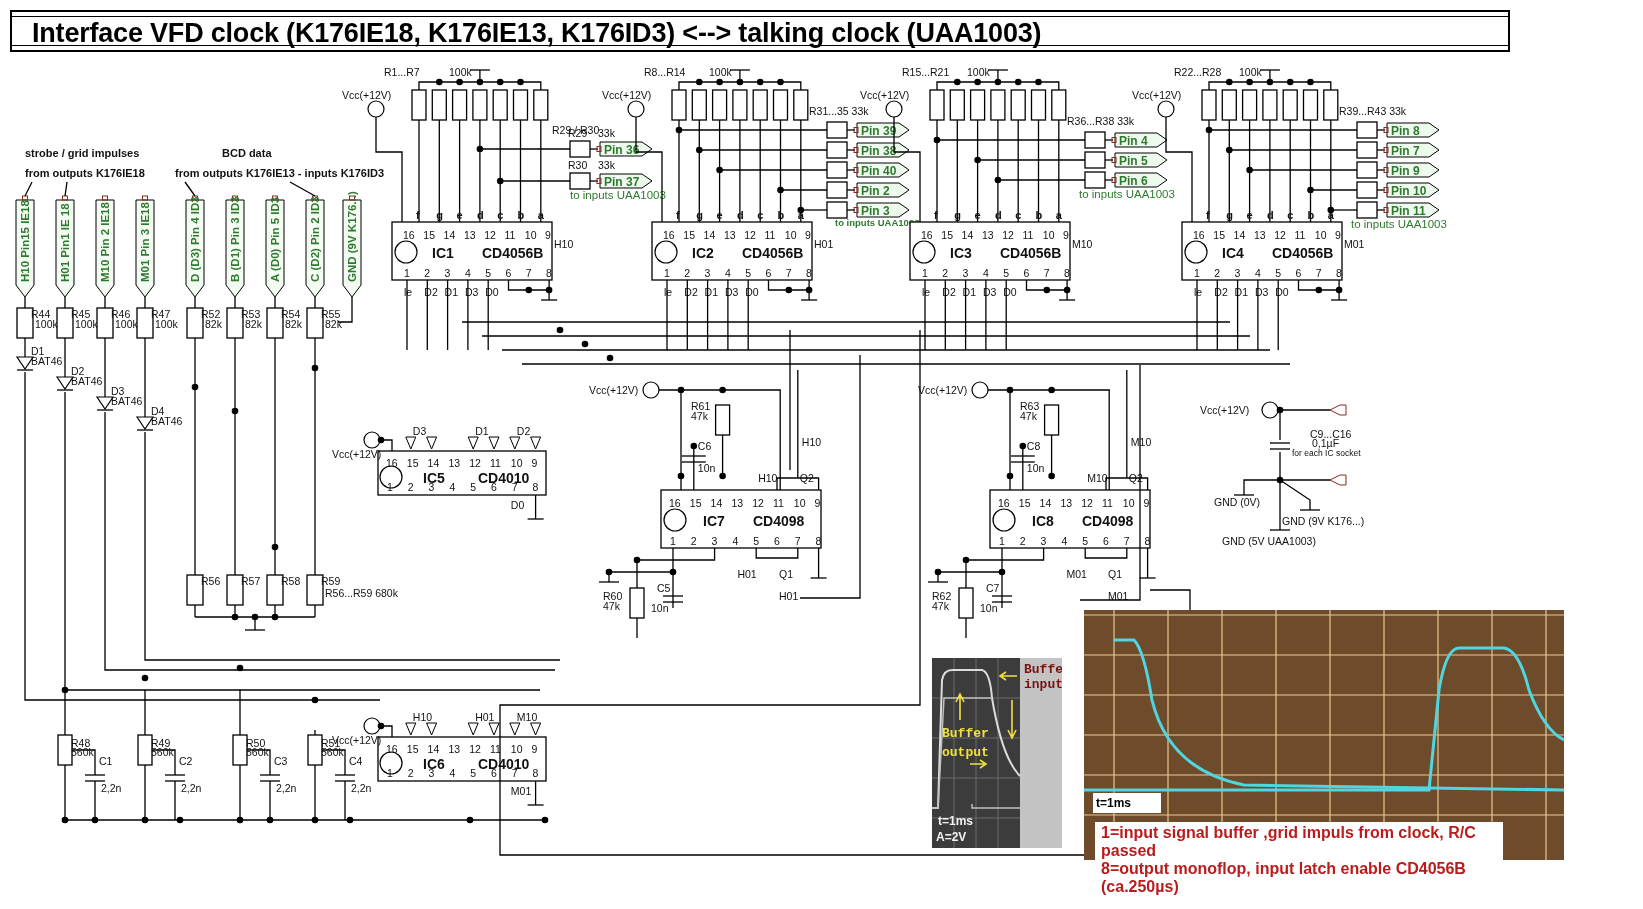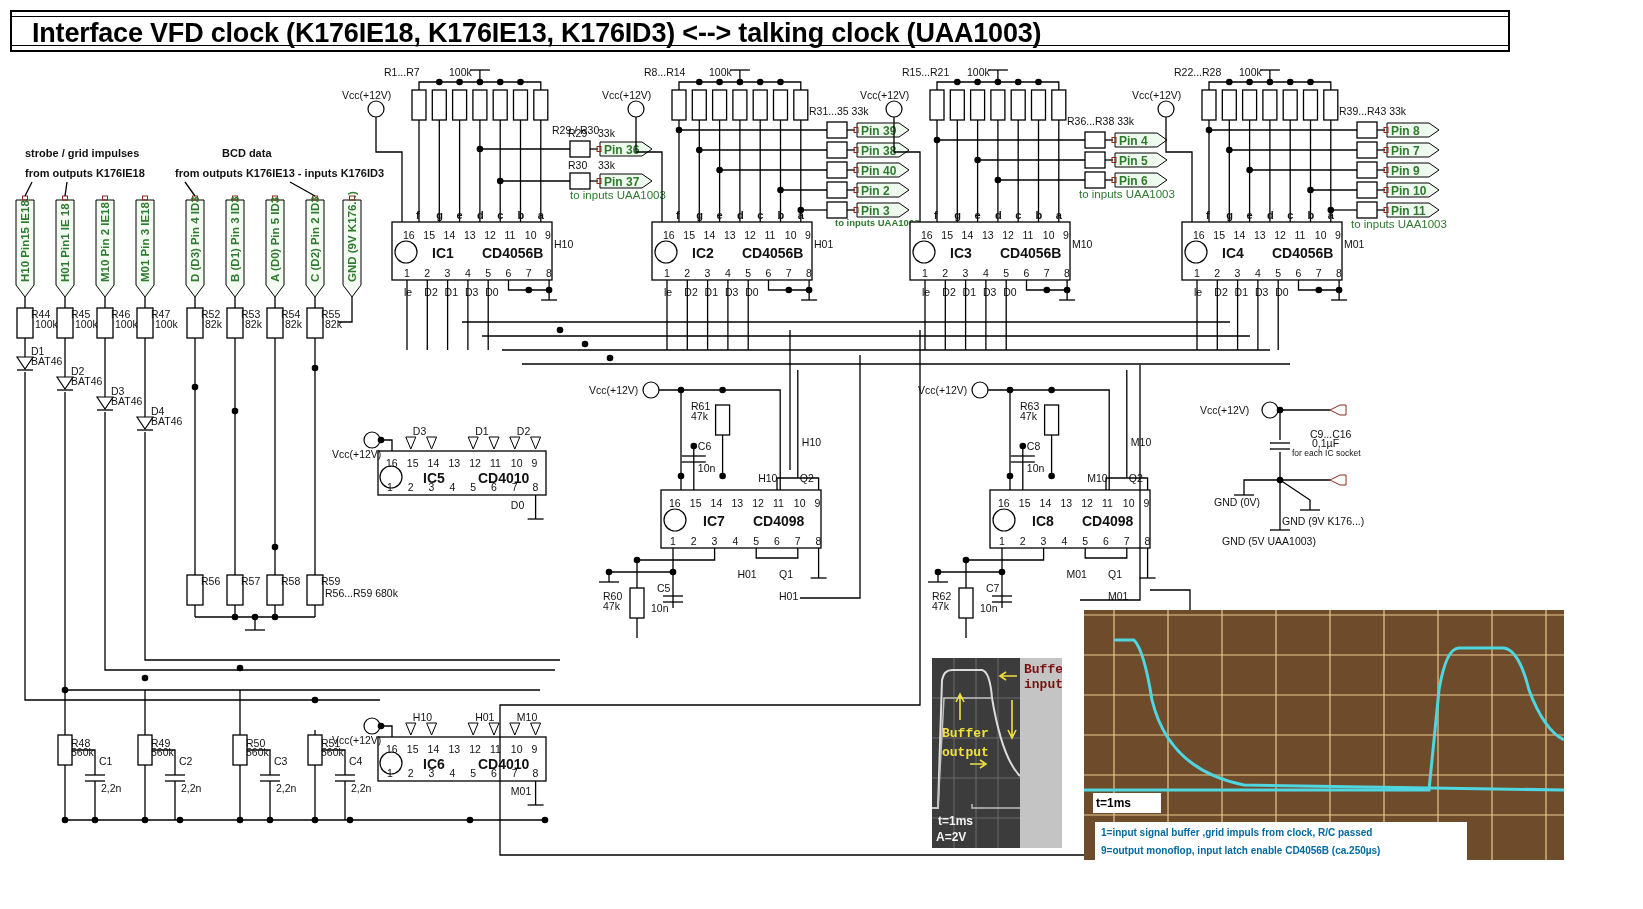"1=input signal buffer ,grid impuls" #scope-legend { color: #0369a1 -> #b91c1c; font-size: 10px -> 16px; width: 372px -> 408px }
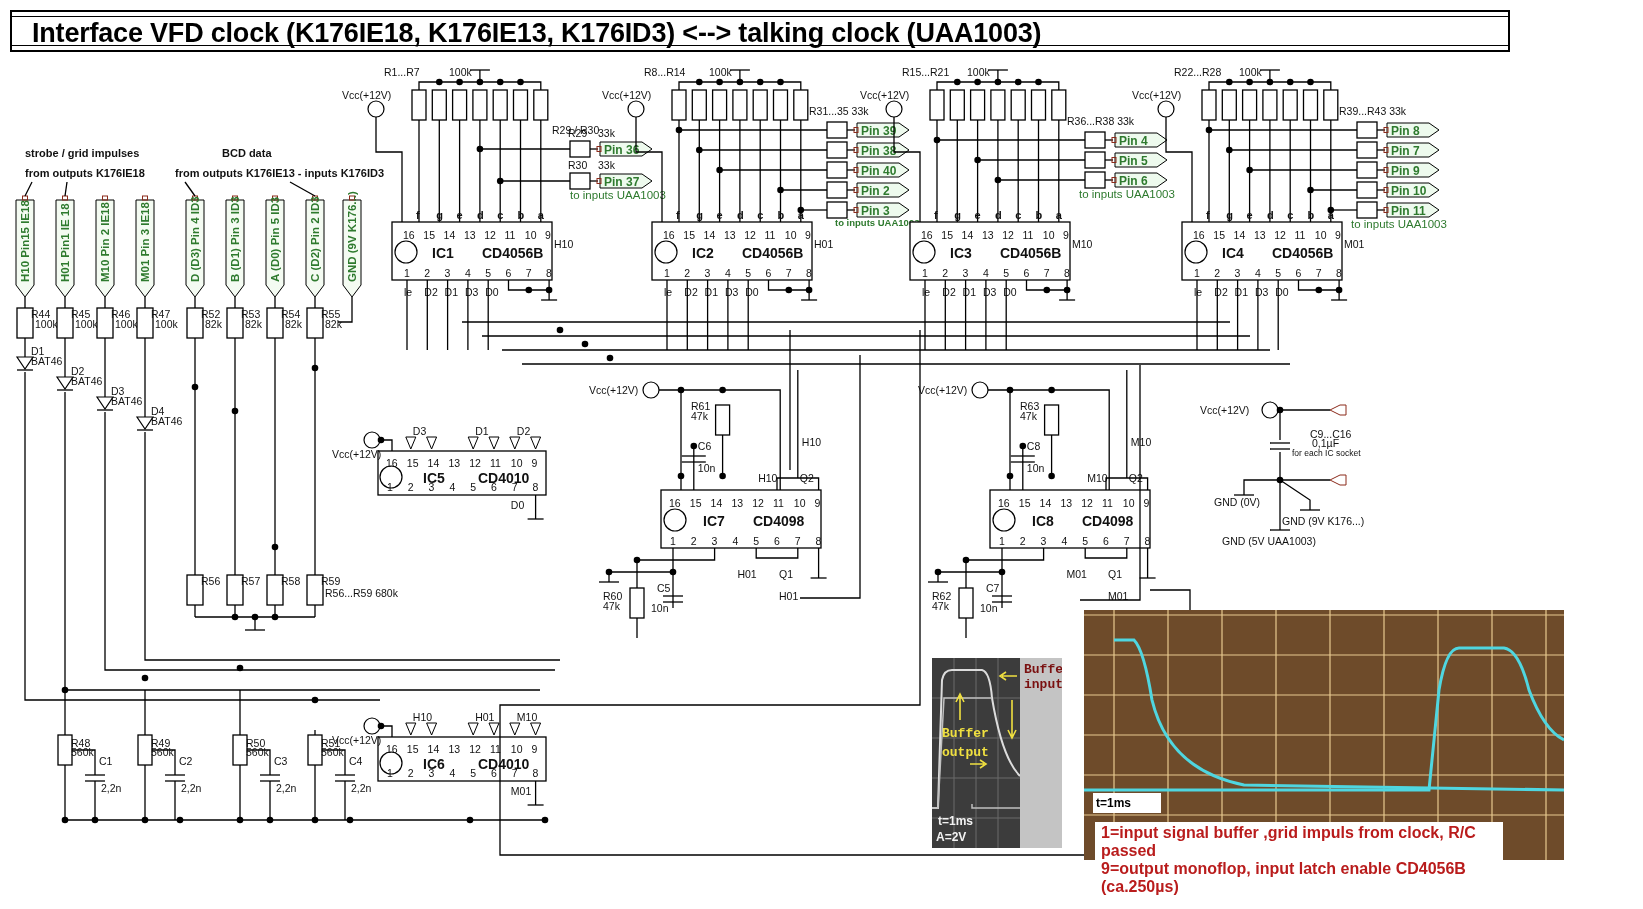"9=output monoflop, input latch enable" div { text: 9 -> 8 }
